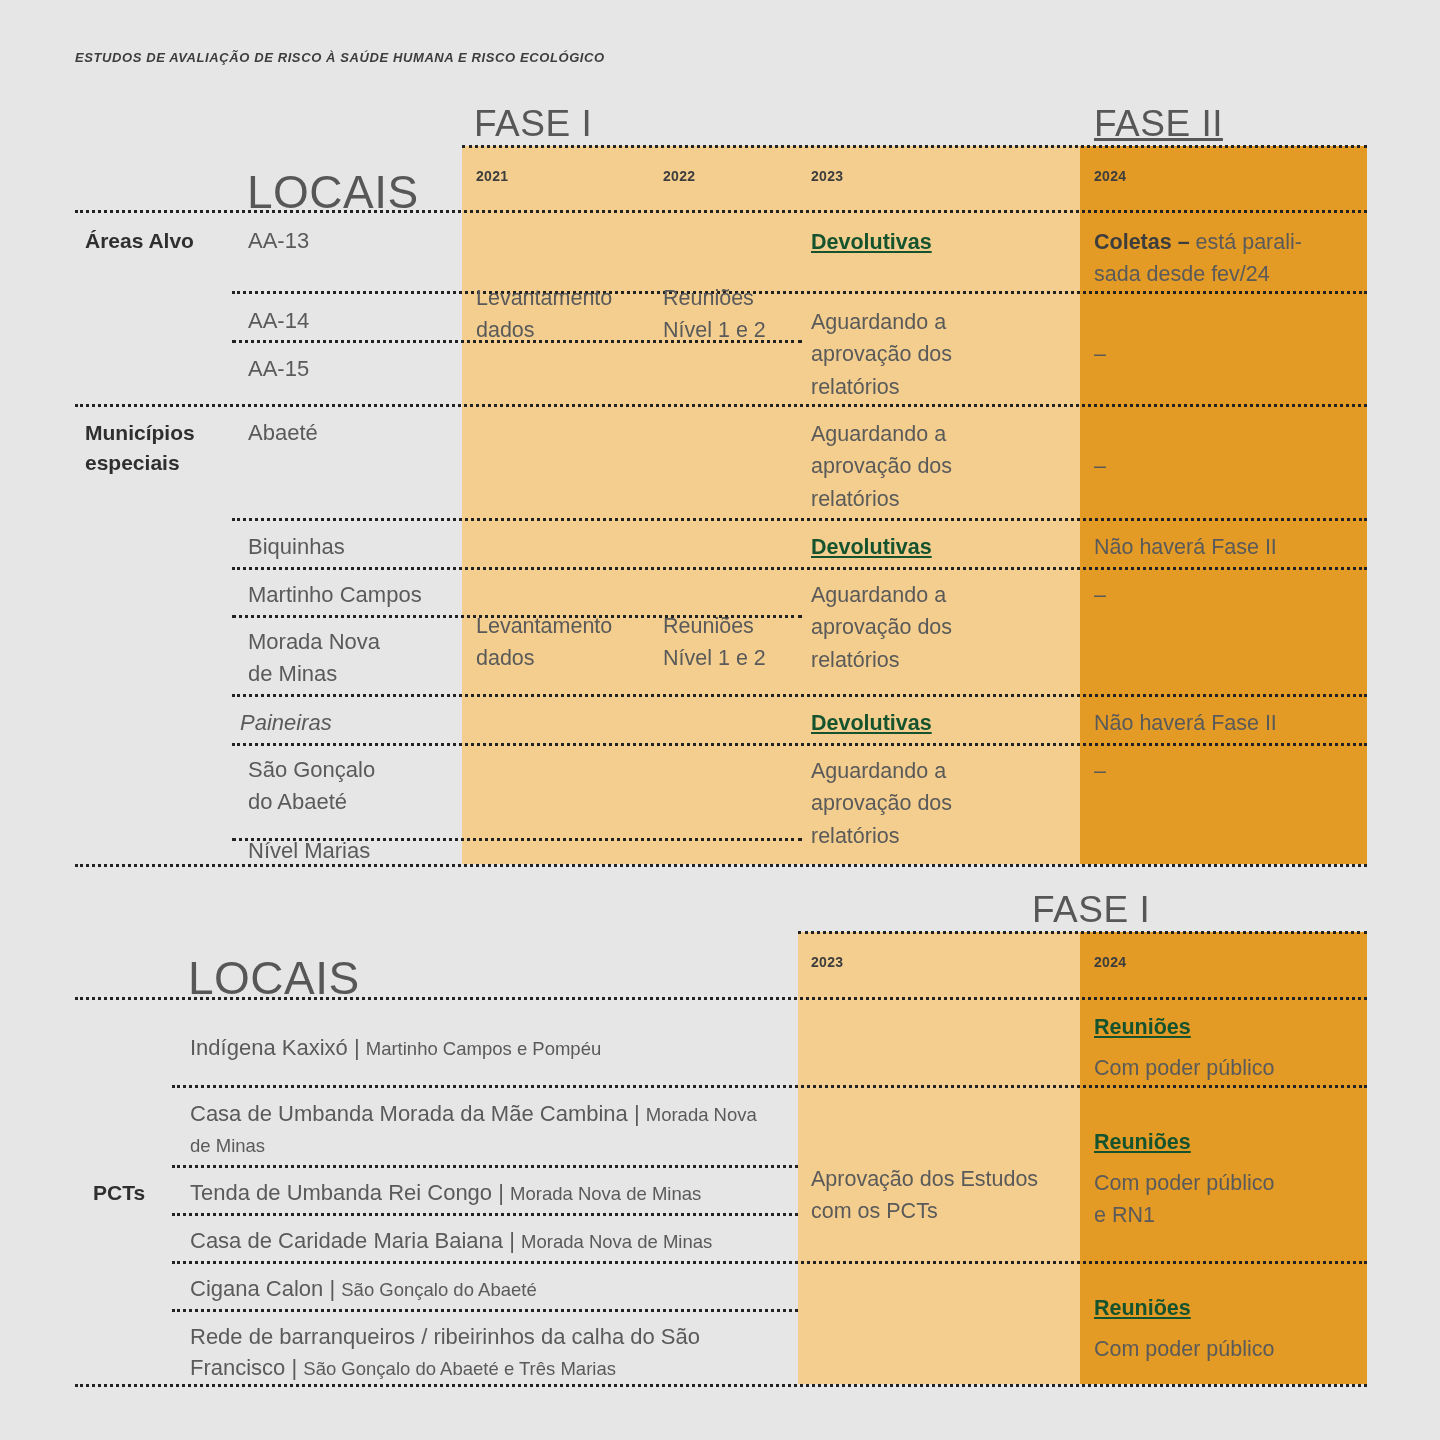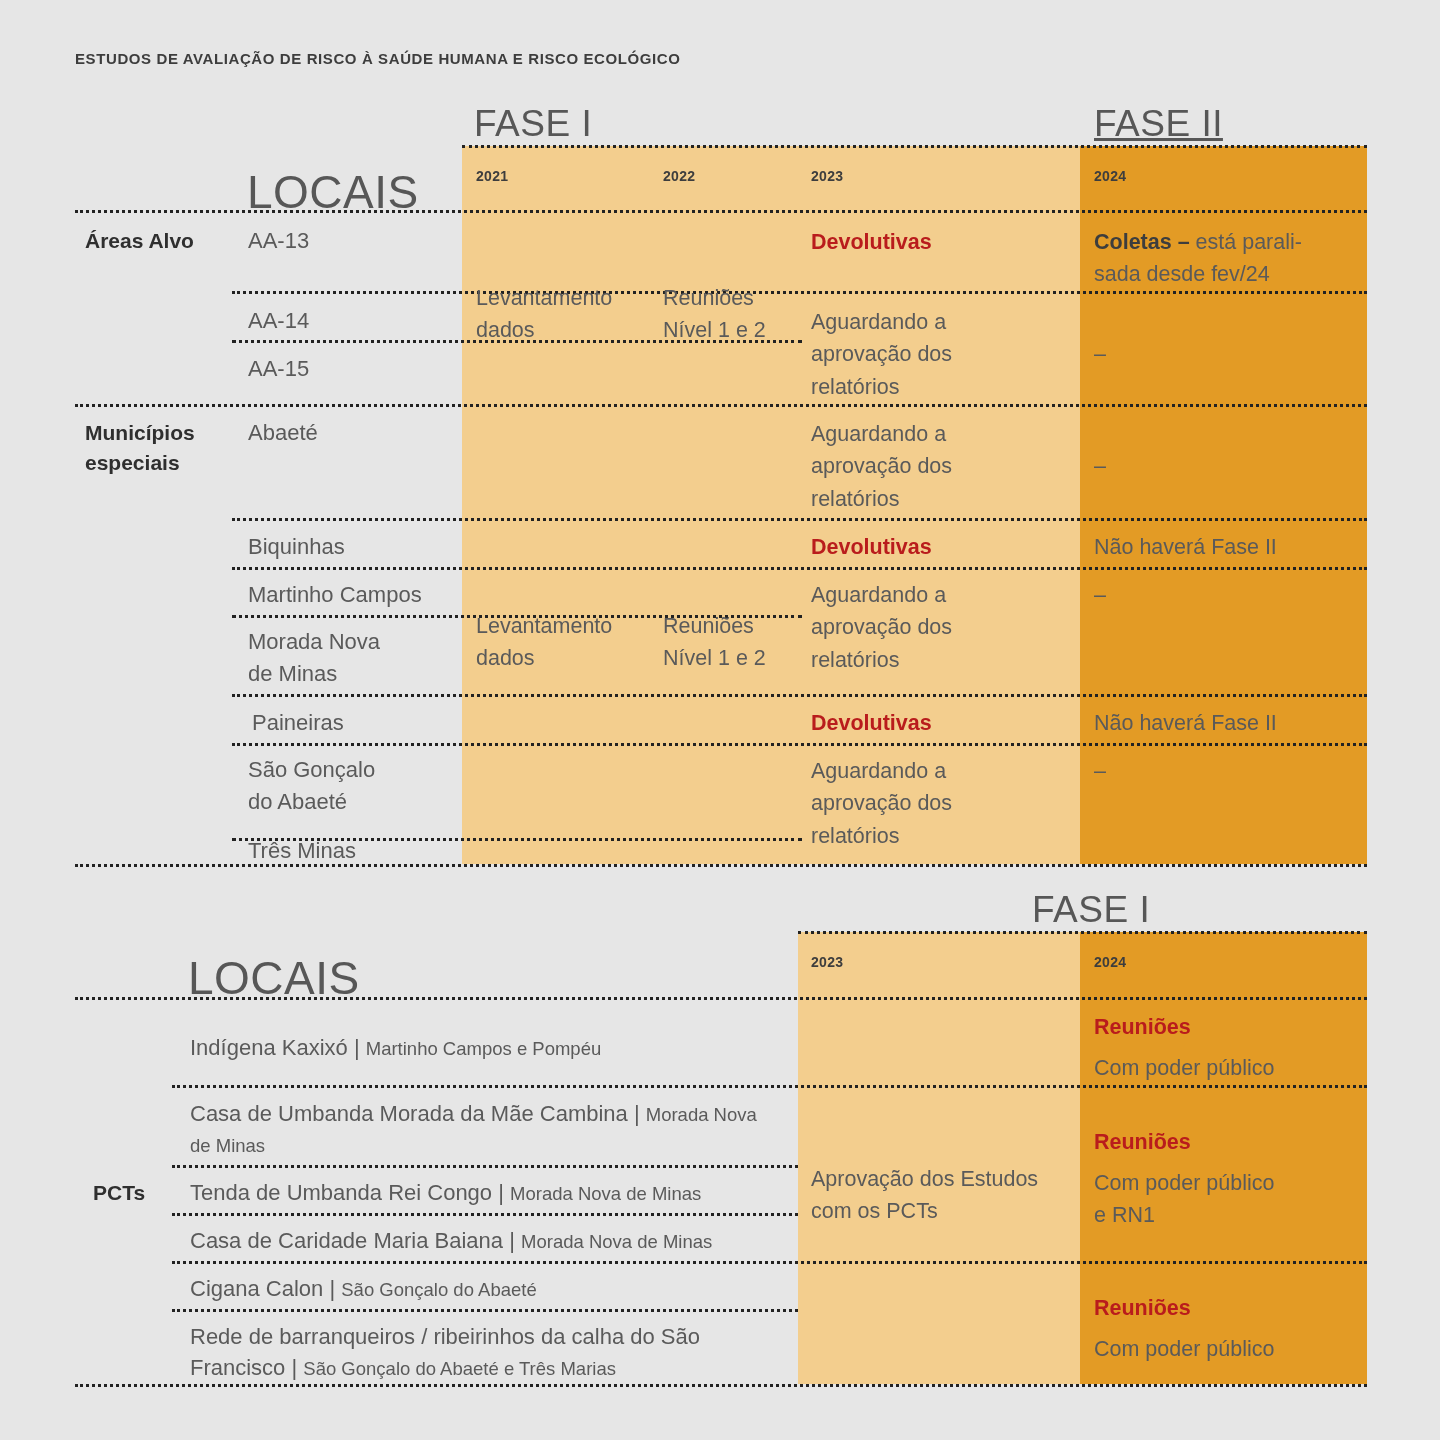"ESTUDOS DE AVALIAÇÃO DE RISCO" .doc-title { font-size: 15px -> 13px; font-style: none -> italic }
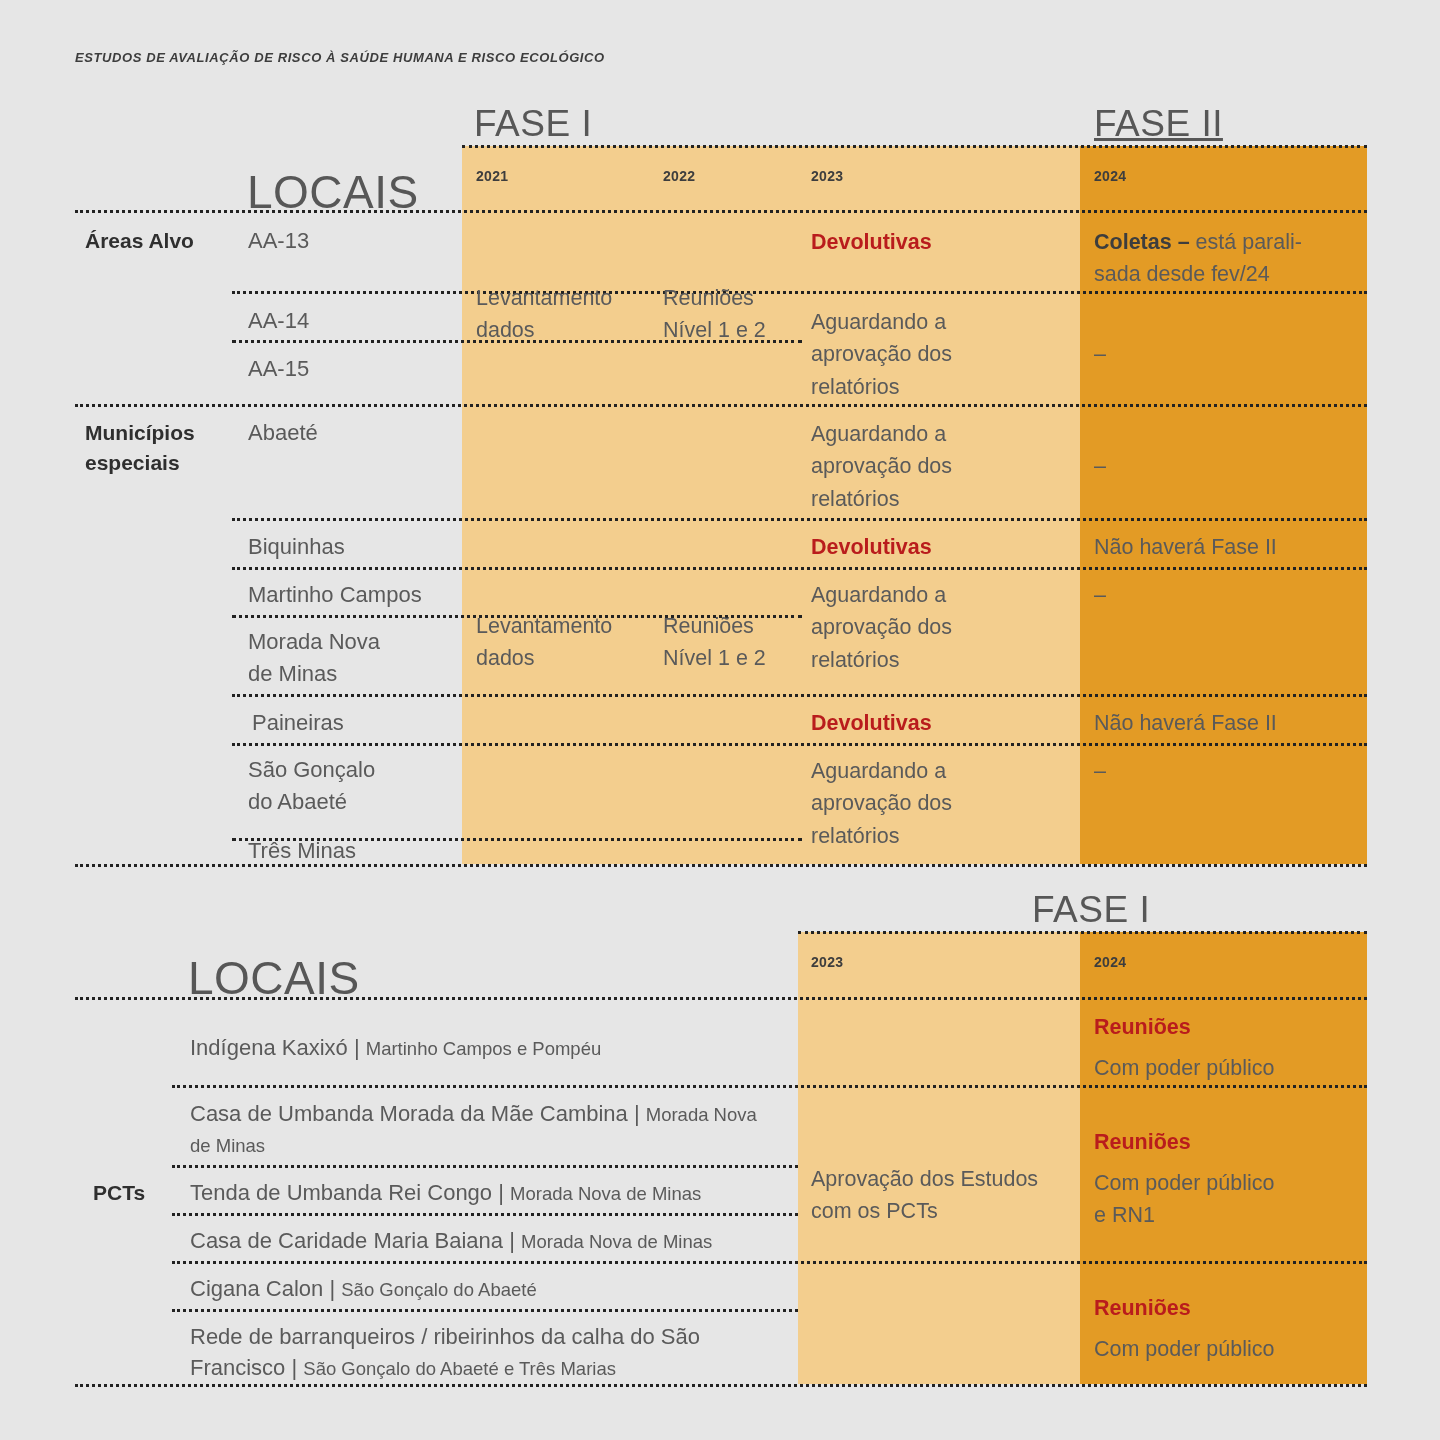"Devolutivas" .cell.b { color: #b91c1c -> #14532d; text-decoration: none -> underline }
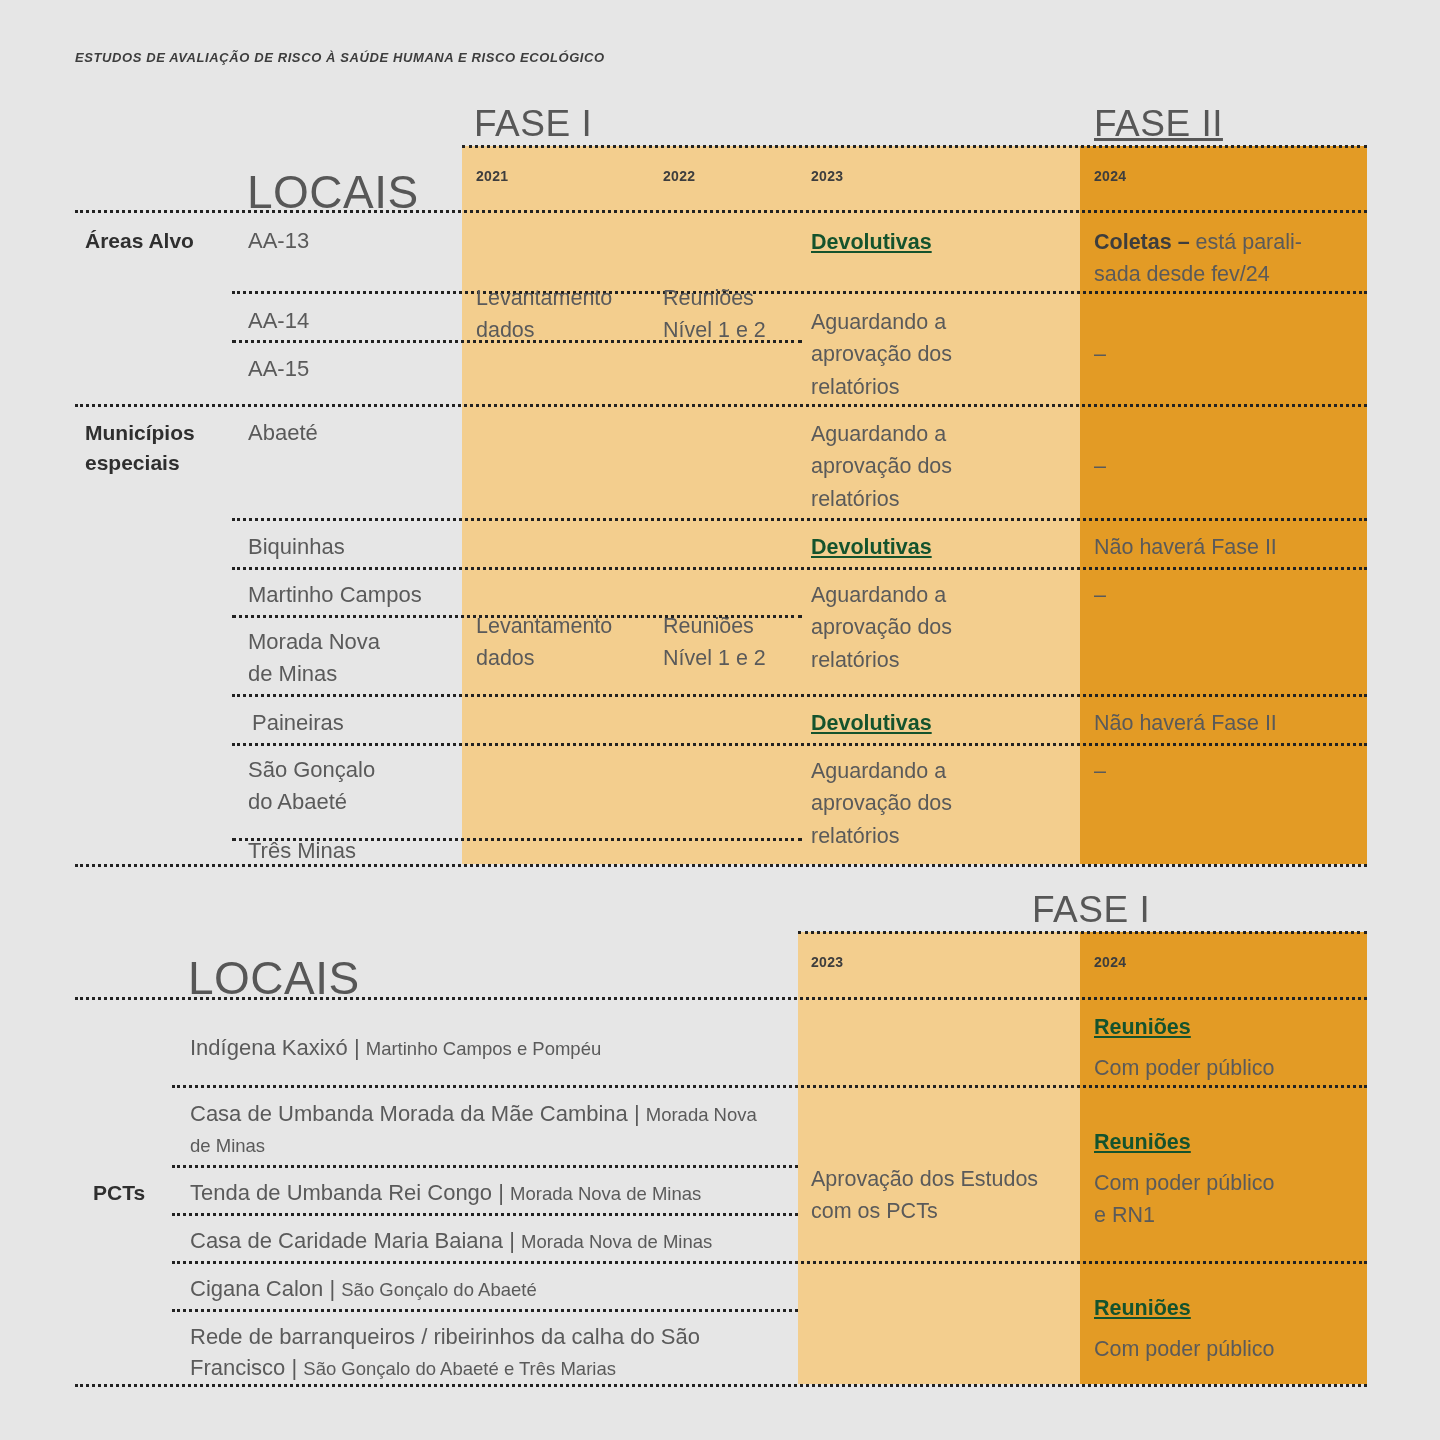"Paineiras" div.place { font-style: none -> italic; left: 252px -> 240px }
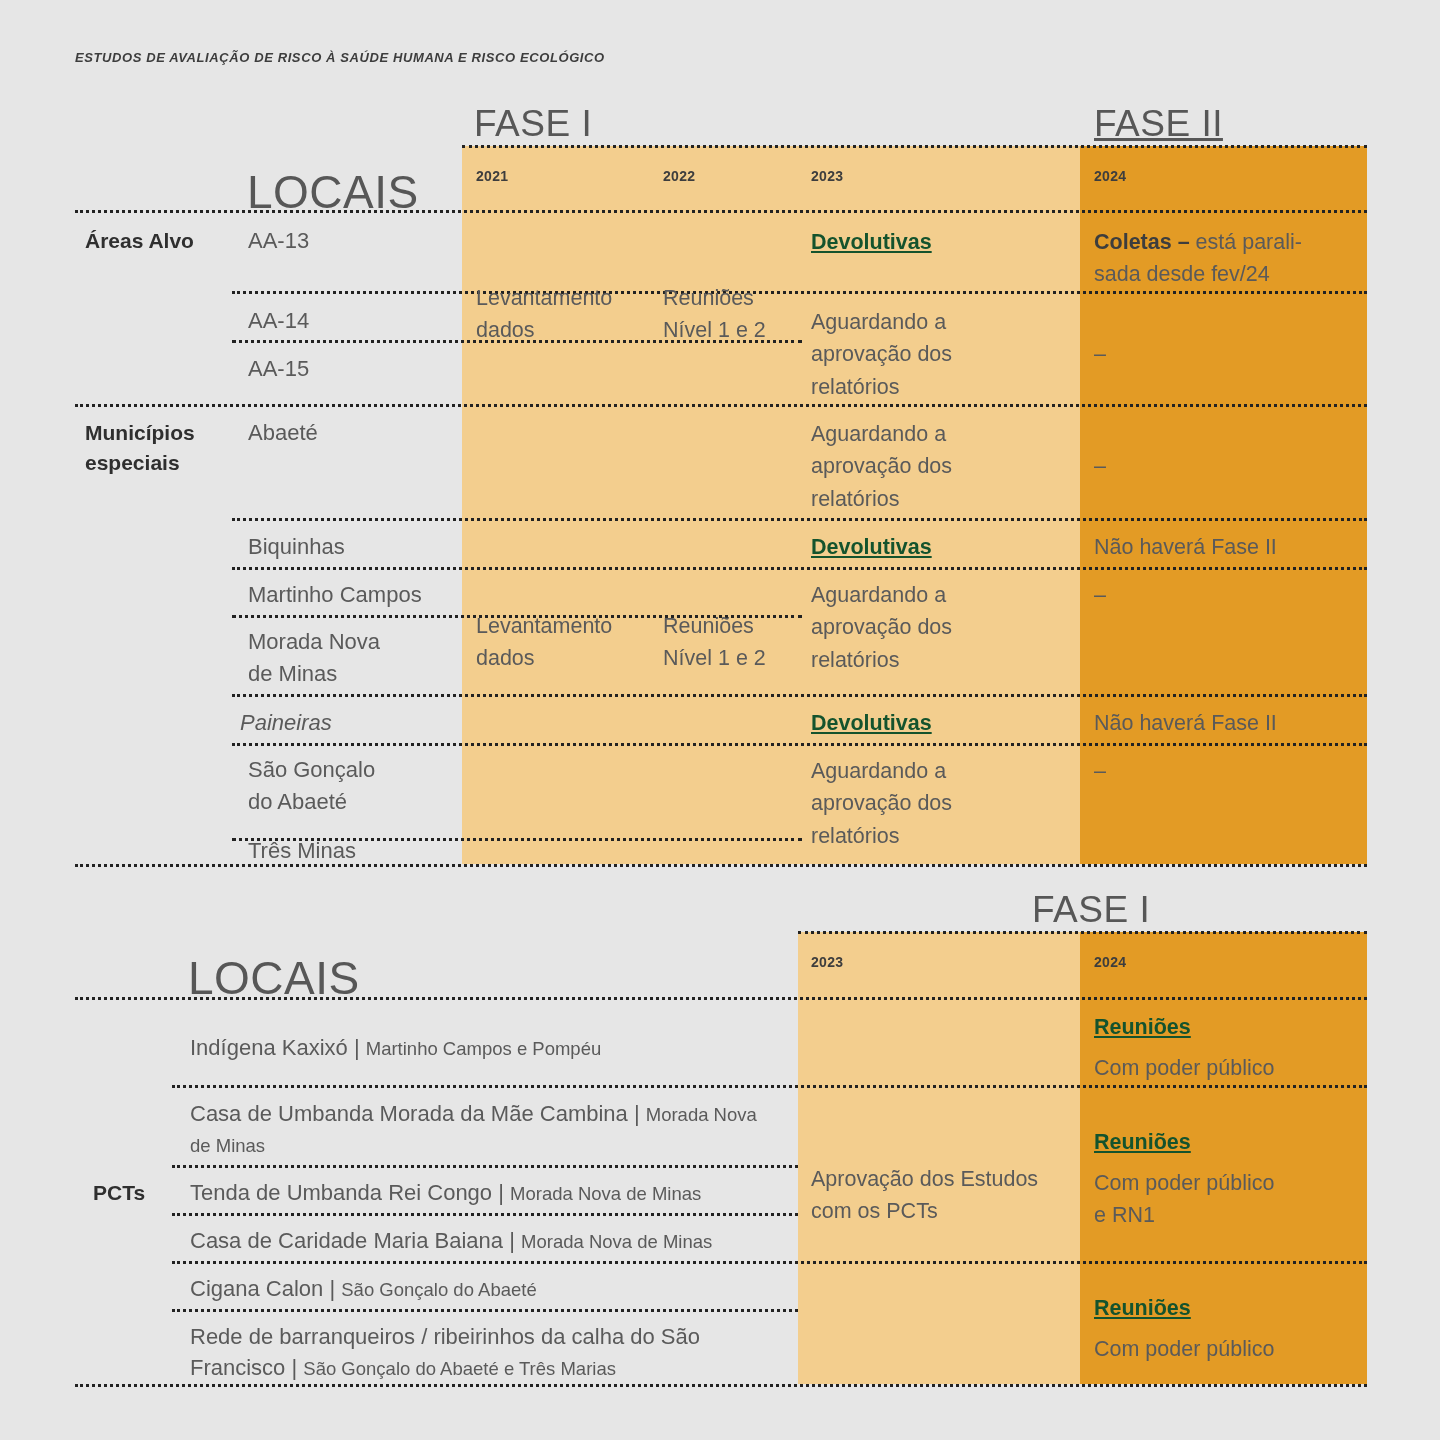"Três Minas" div.place { text: Três Minas -> Nível Marias }
